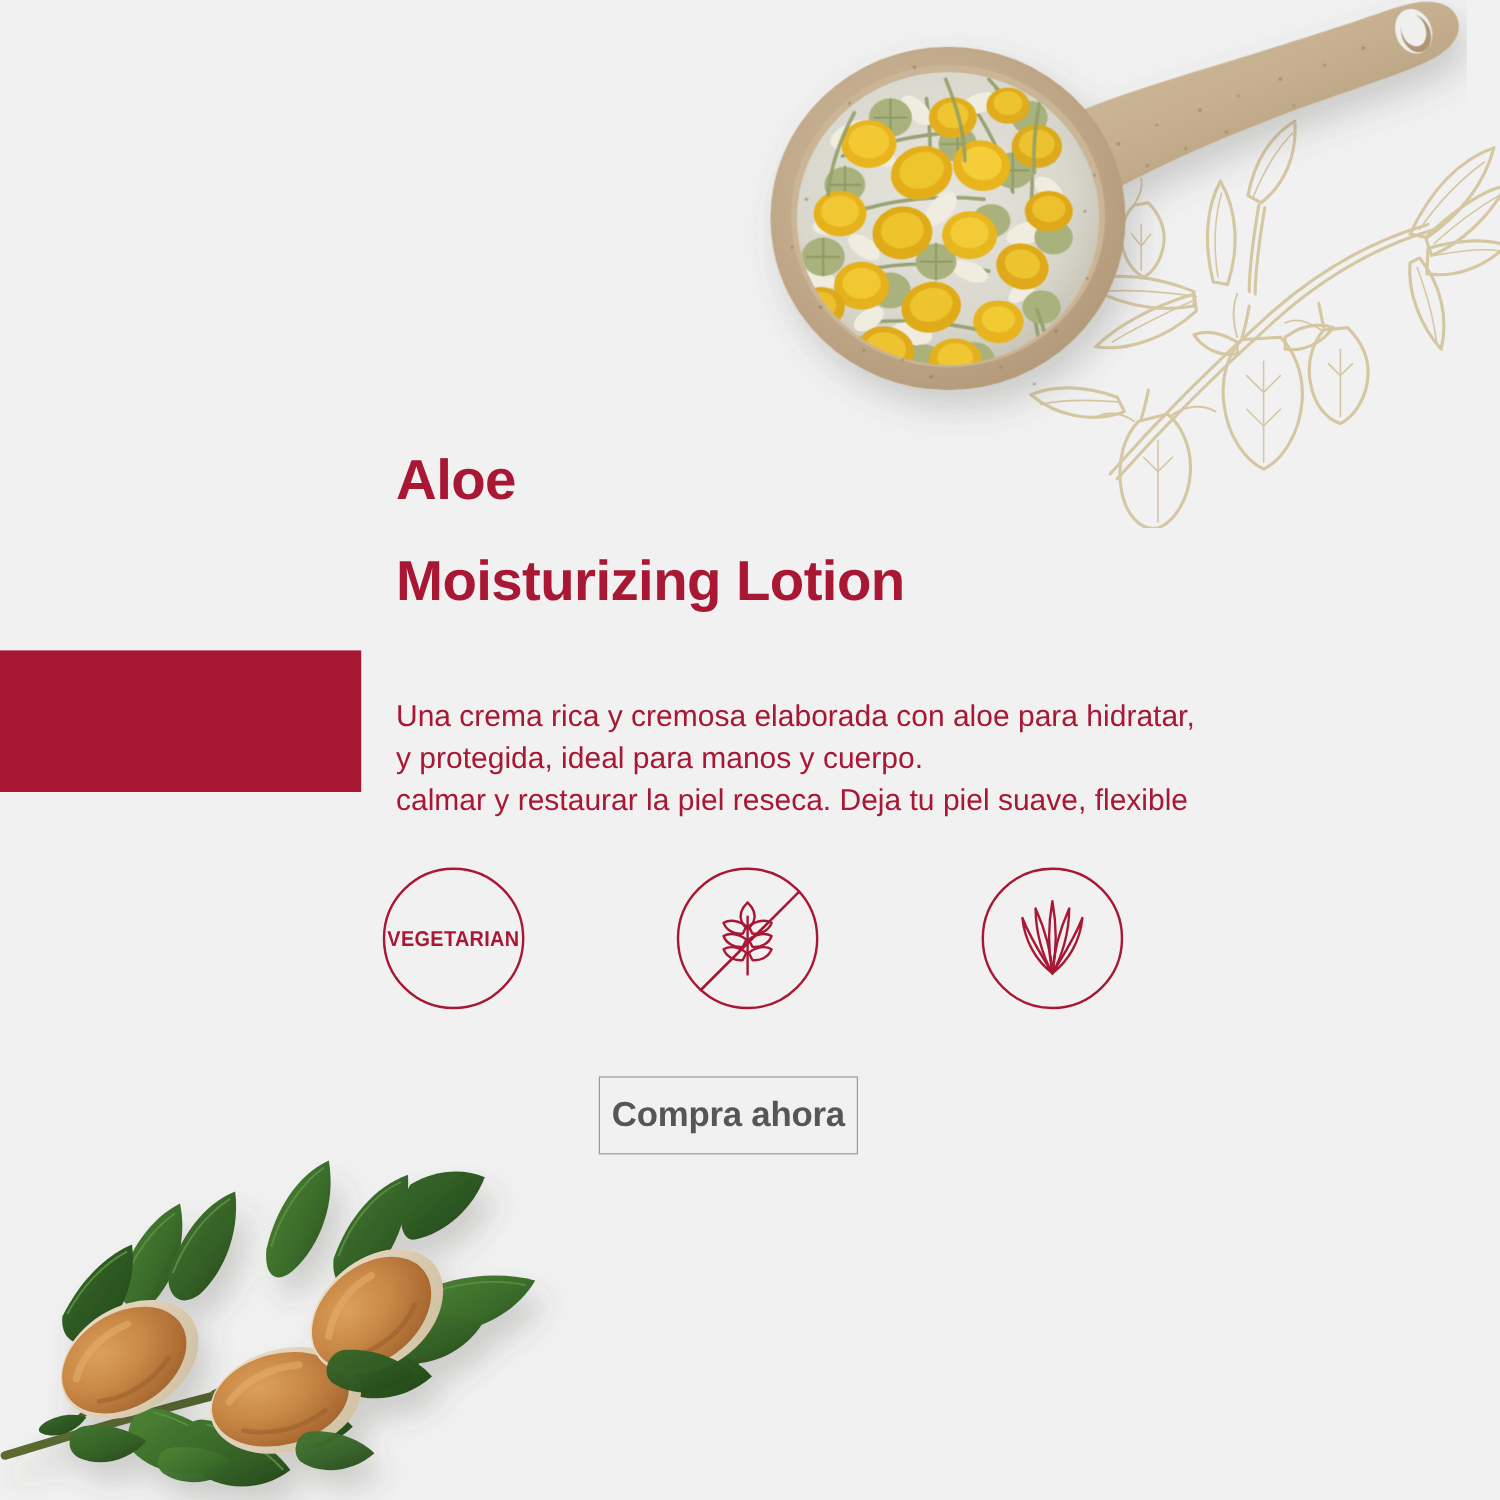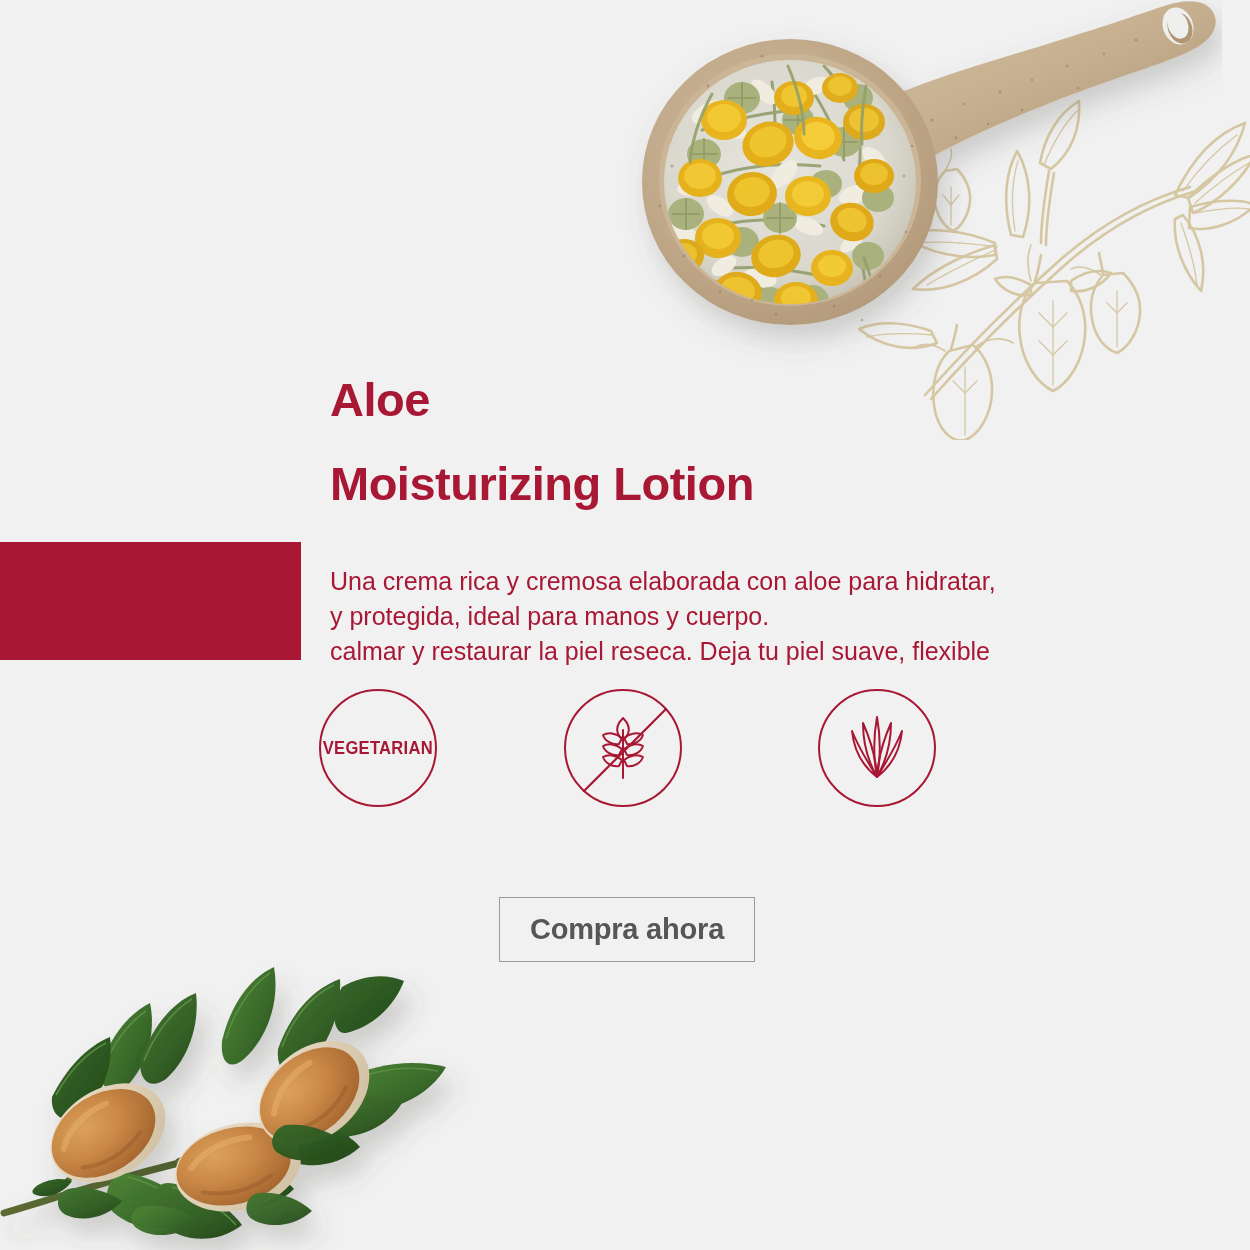"Una crema rica y cremosa" #body-copy { margin-top: 38px -> 54px }
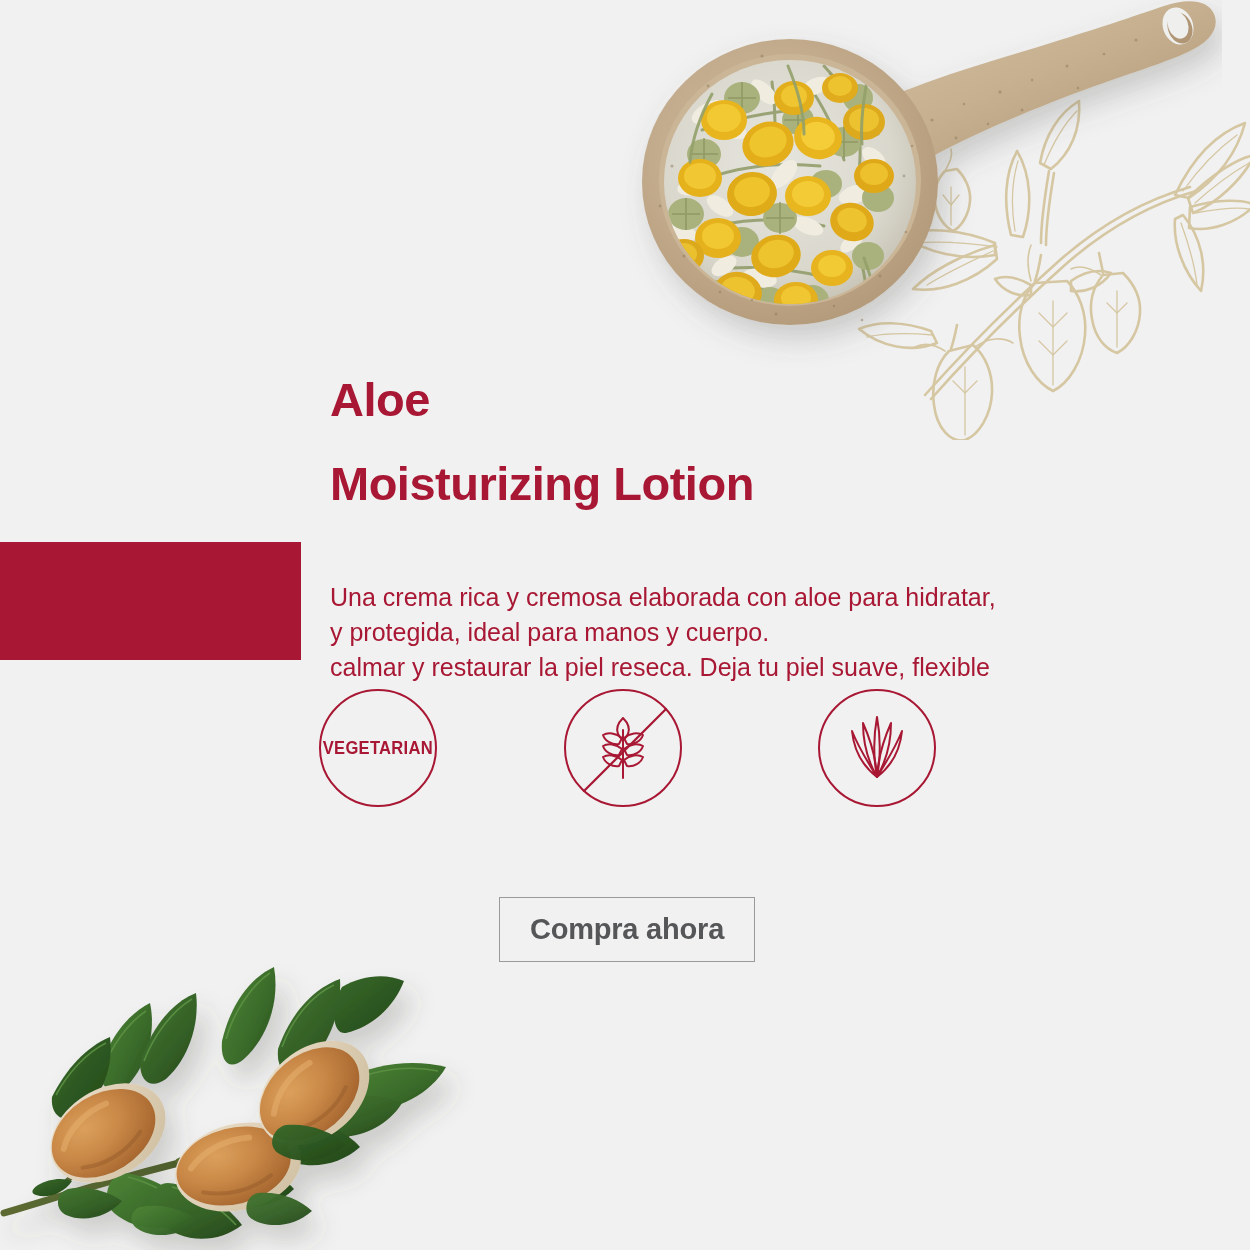"VEGETARIAN" #badge-row { top: 689px -> 723px }
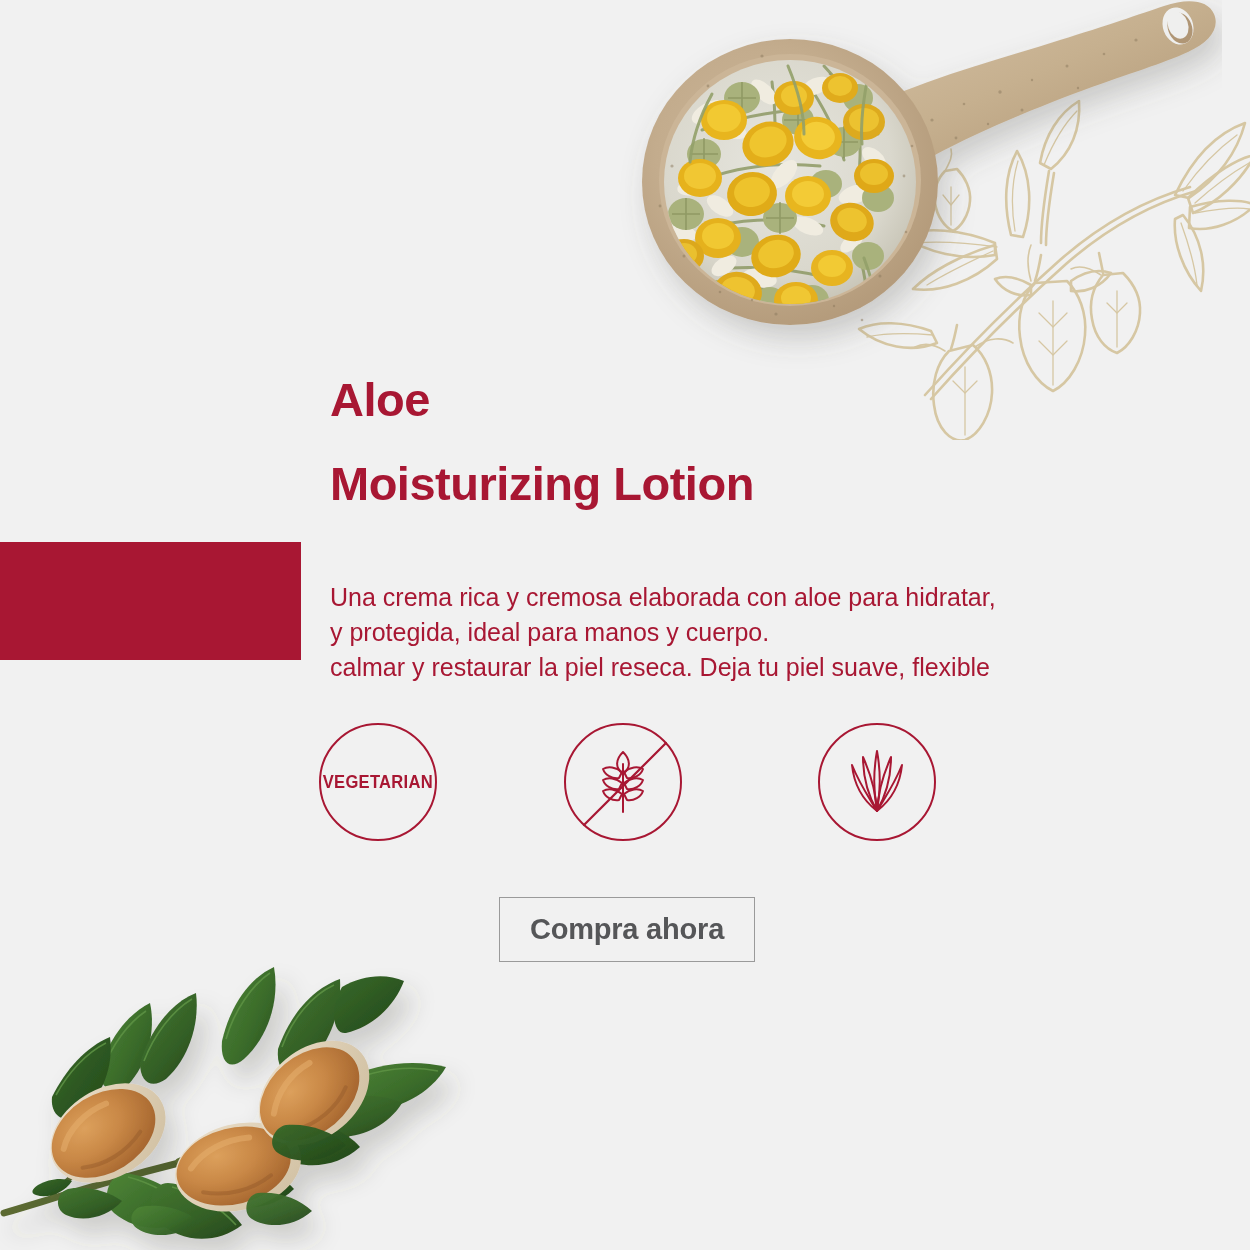"Compra ahora" #cta-button { width: 256px -> 216px }
